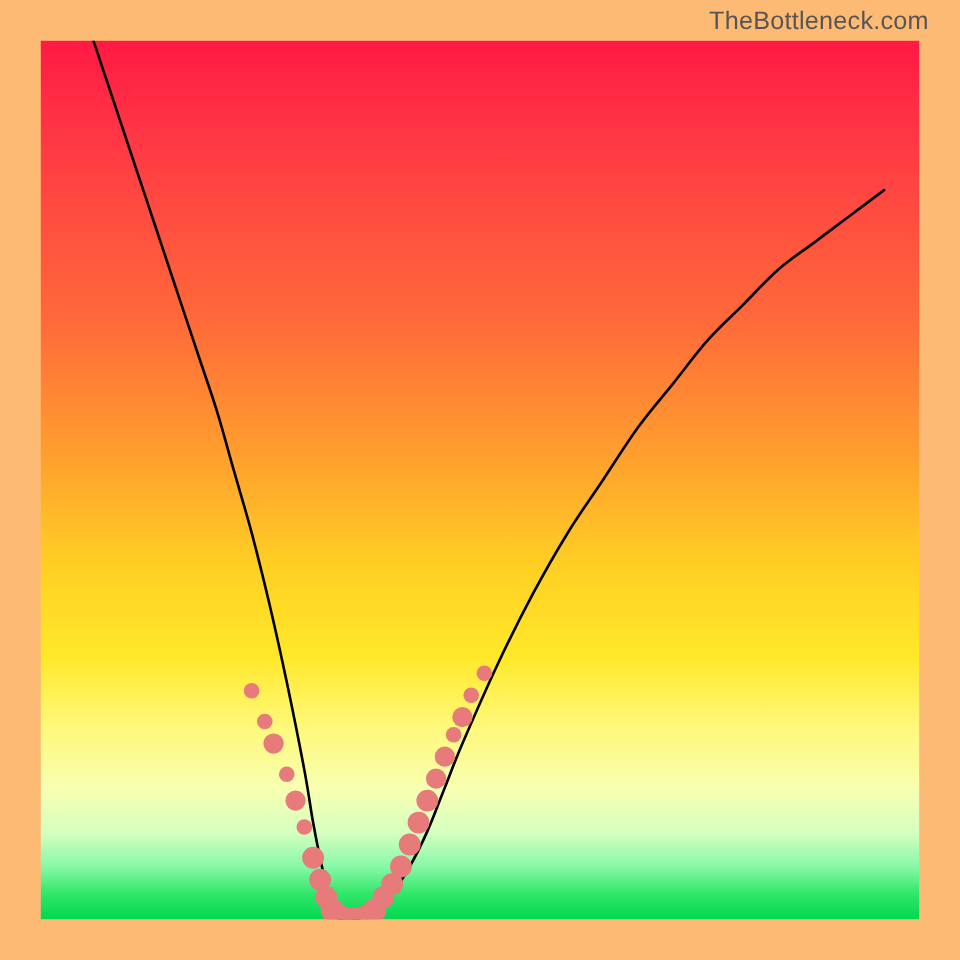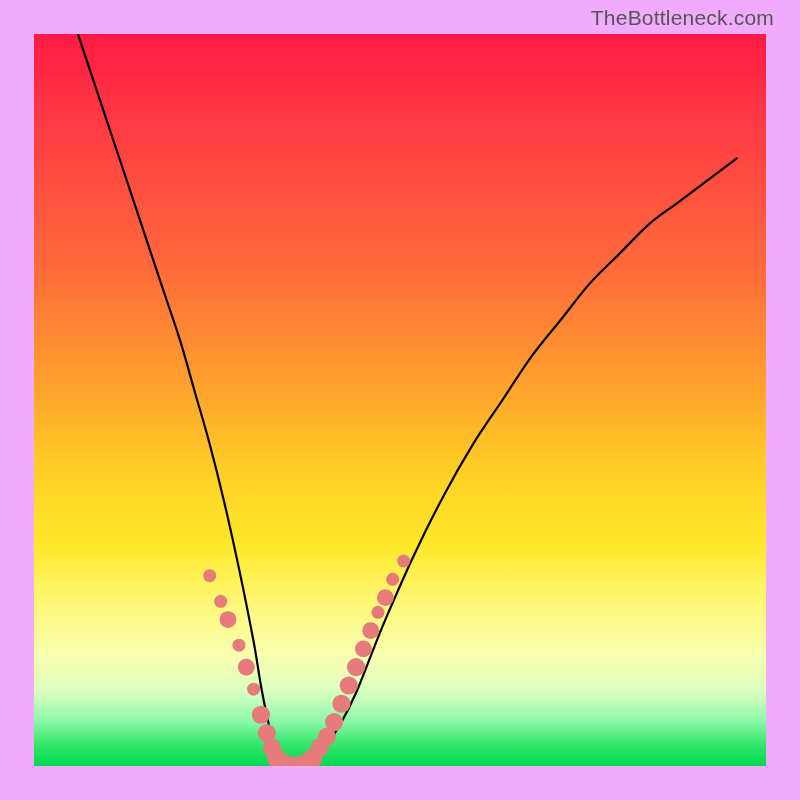"TheBottleneck.com" .frame { background: #f0abfc -> #fdba74 }
